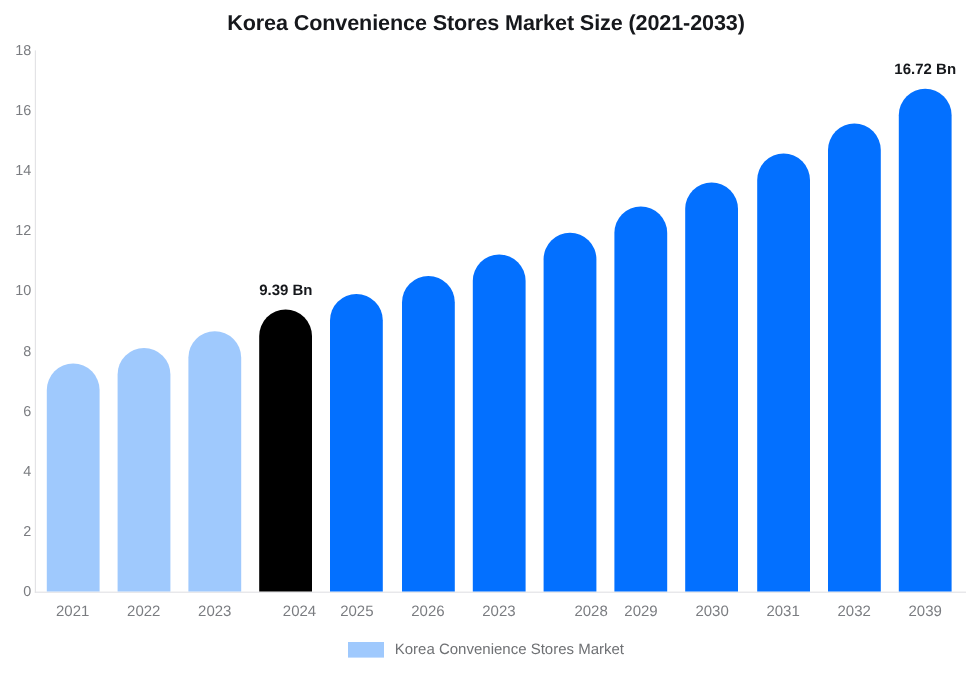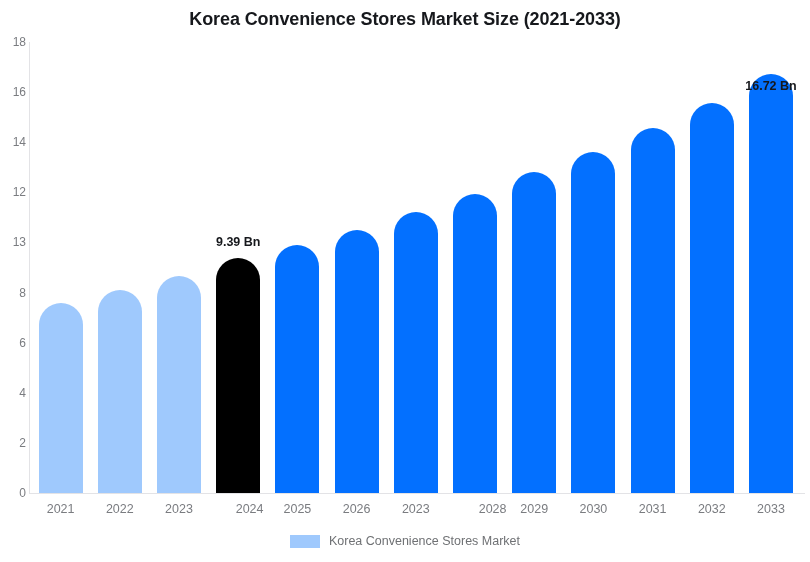"16.72 Bn" div.bar-value-label { margin-top: 28px -> none }
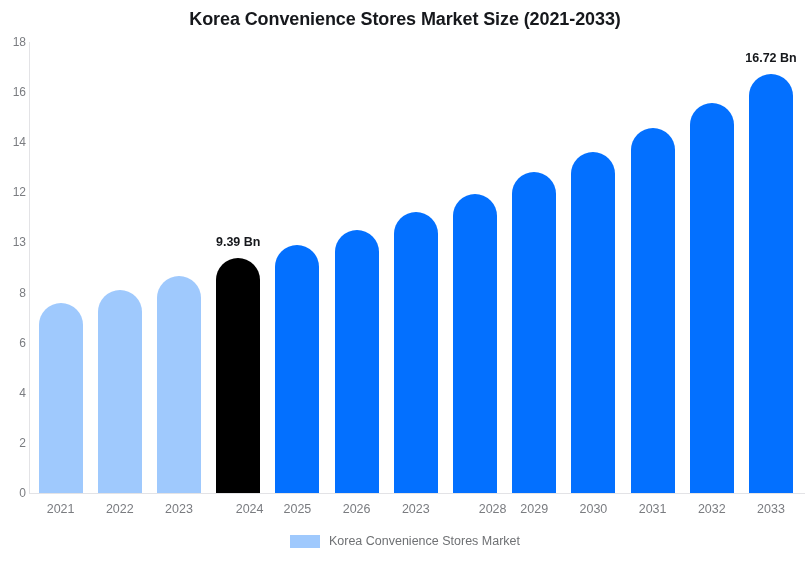"13" div.y-tick-label { text: 13 -> 10 }
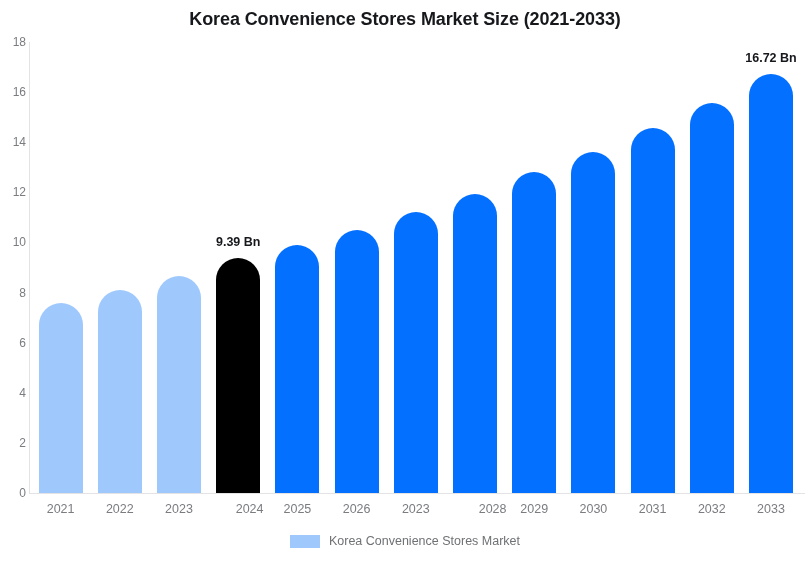"2033" div.x-tick-label { text: 2033 -> 2039 }
